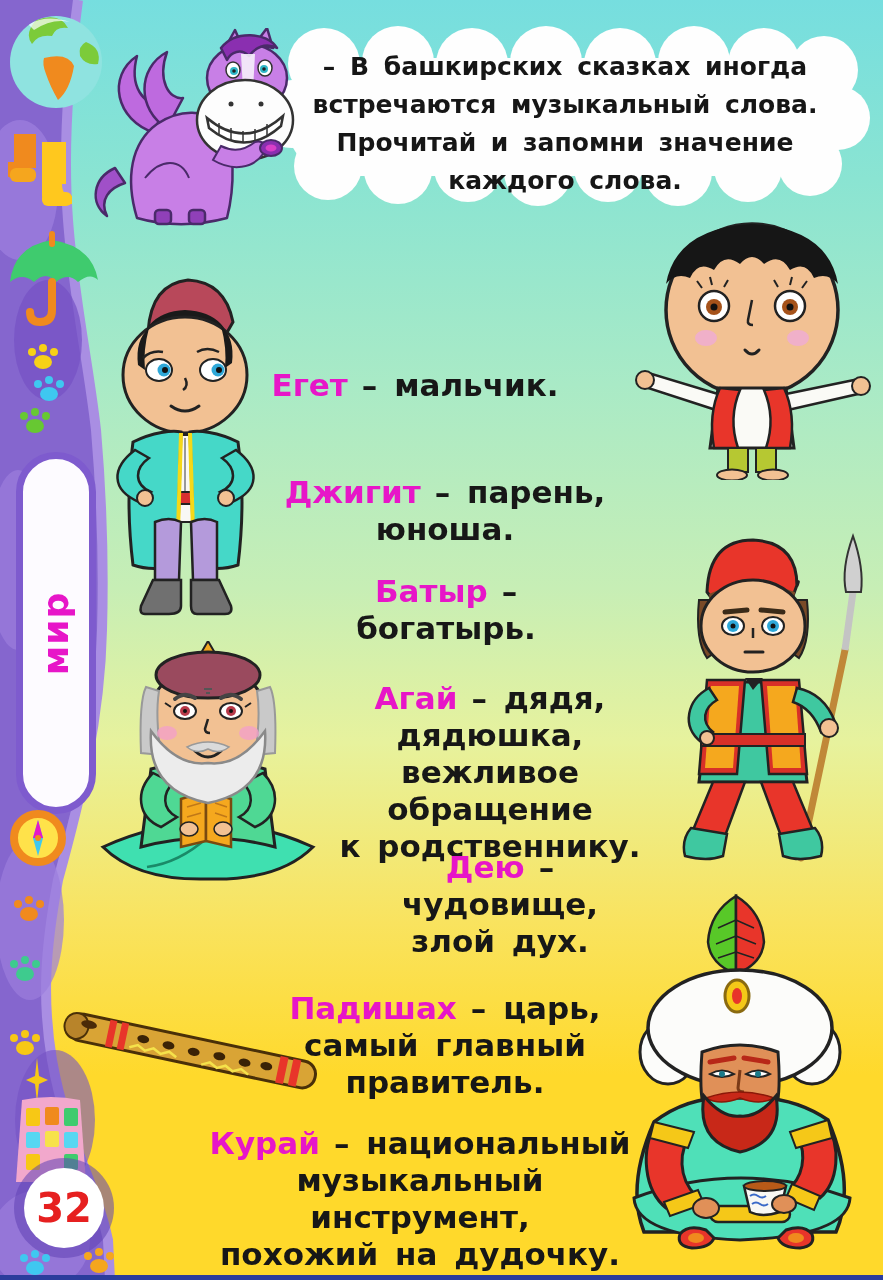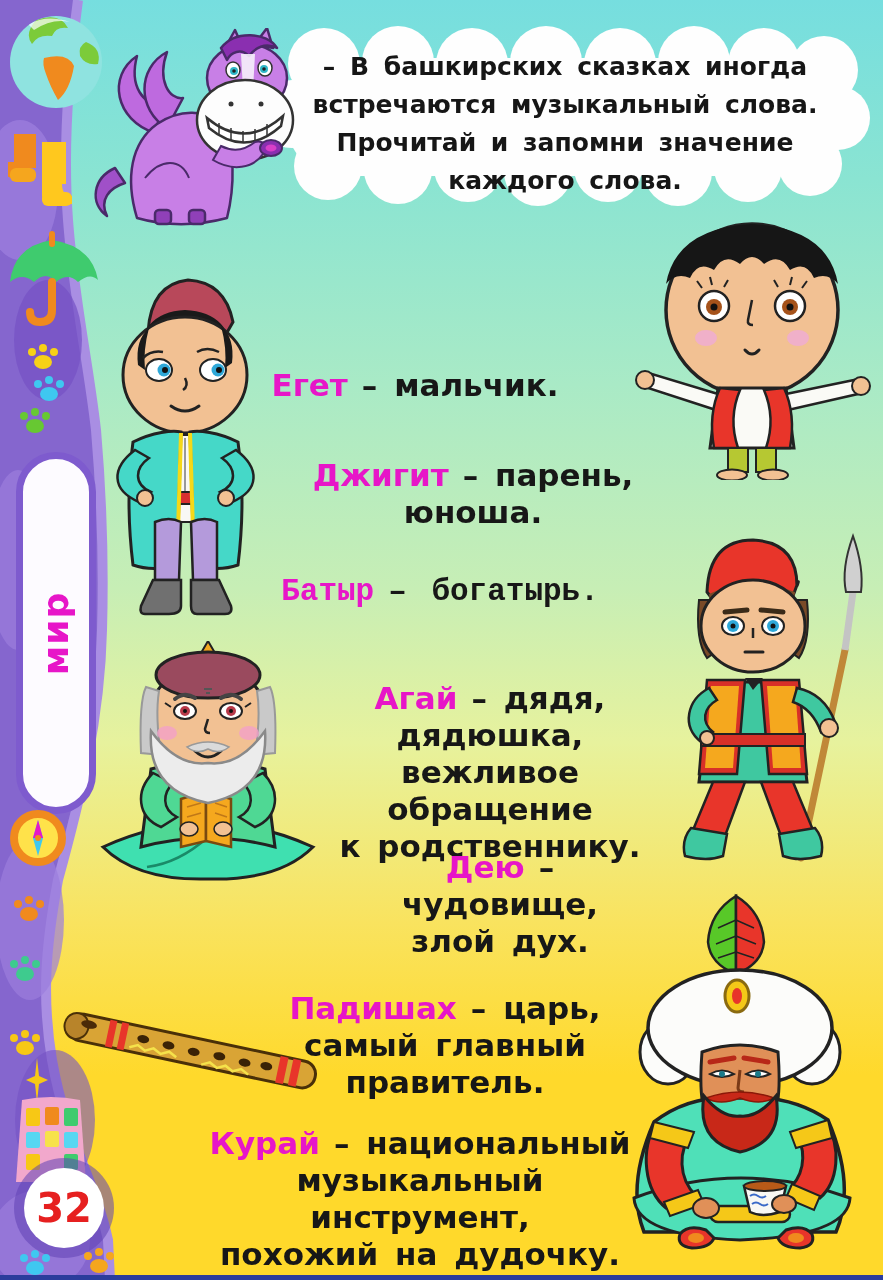"Джигит – парень, юноша." .e2 { margin-left: 28px -> none; top: 420px -> 437px }
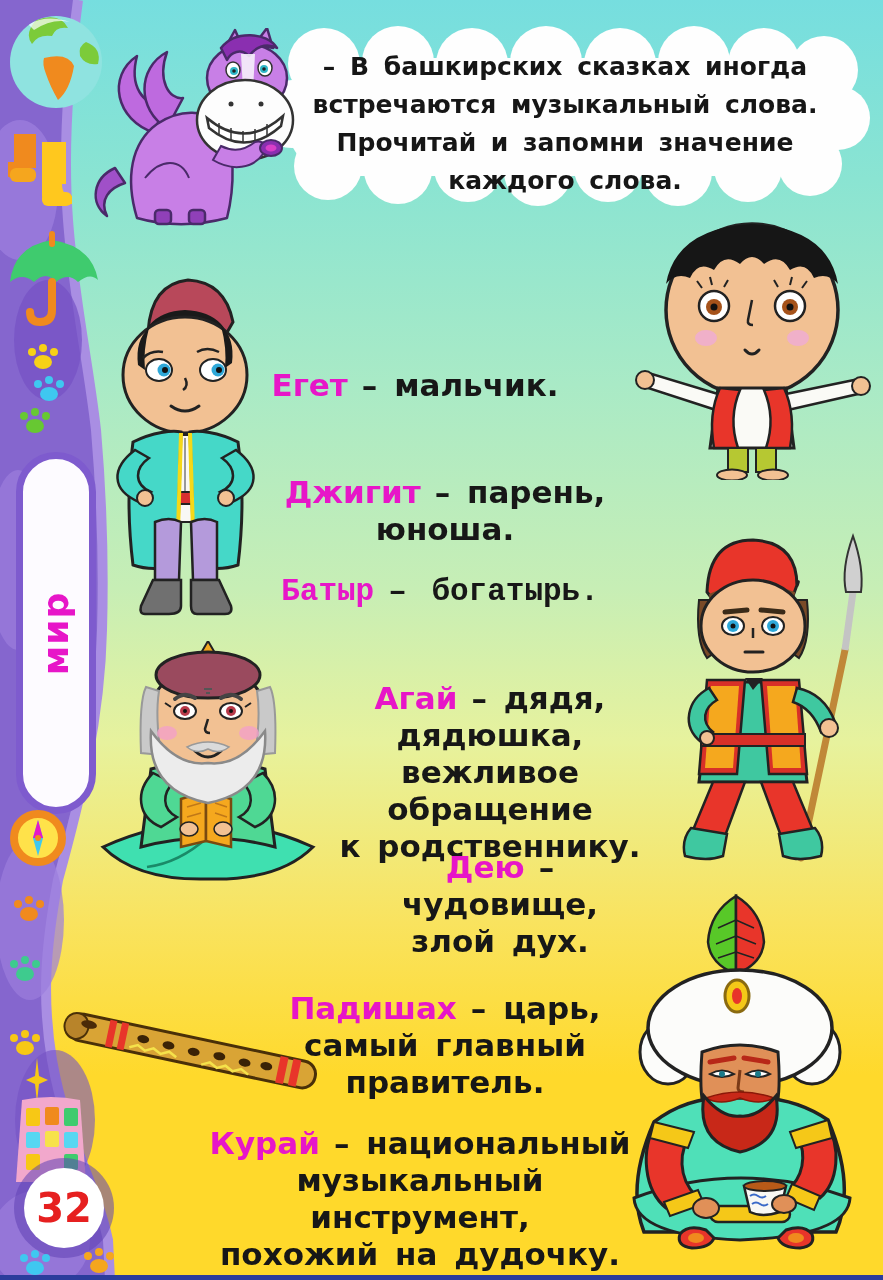"Батыр – богатырь." .e3 { font-family: Liberation Mono, monospace -> none; left: 275px -> 281px }
